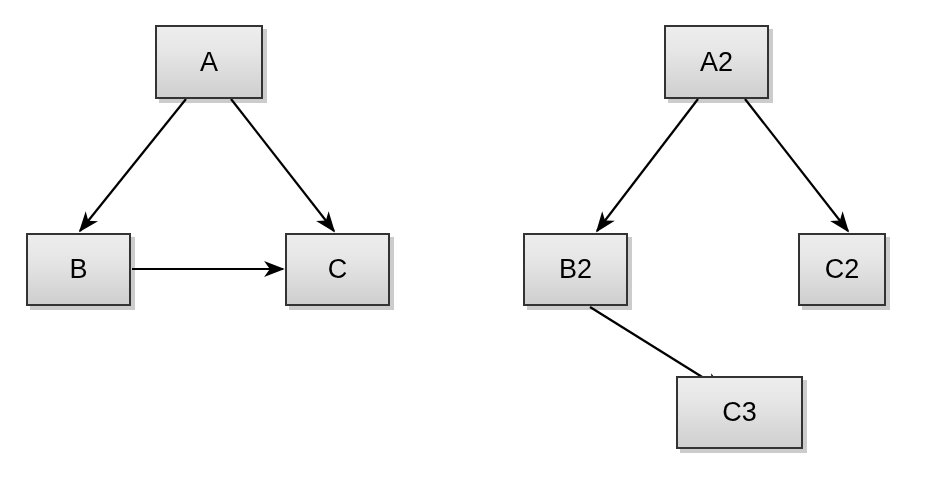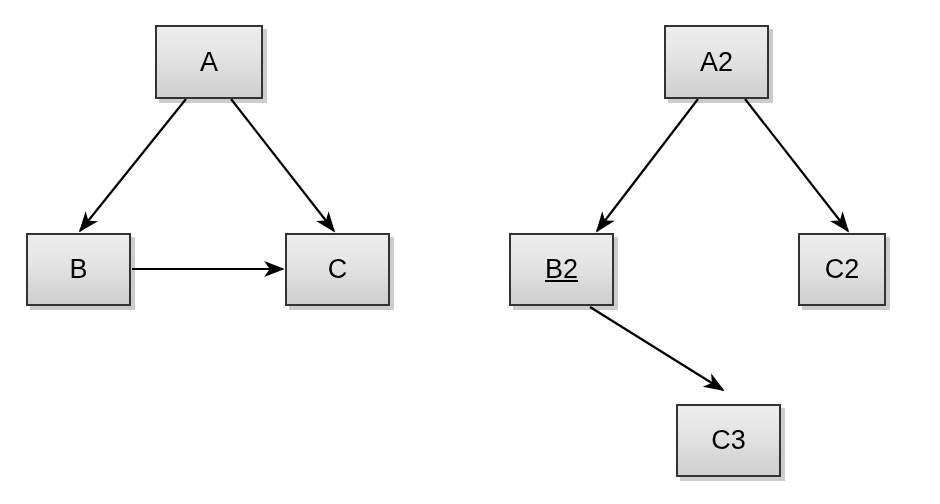"B2" div.node { left: 509px -> 523px; text-decoration: underline -> none }
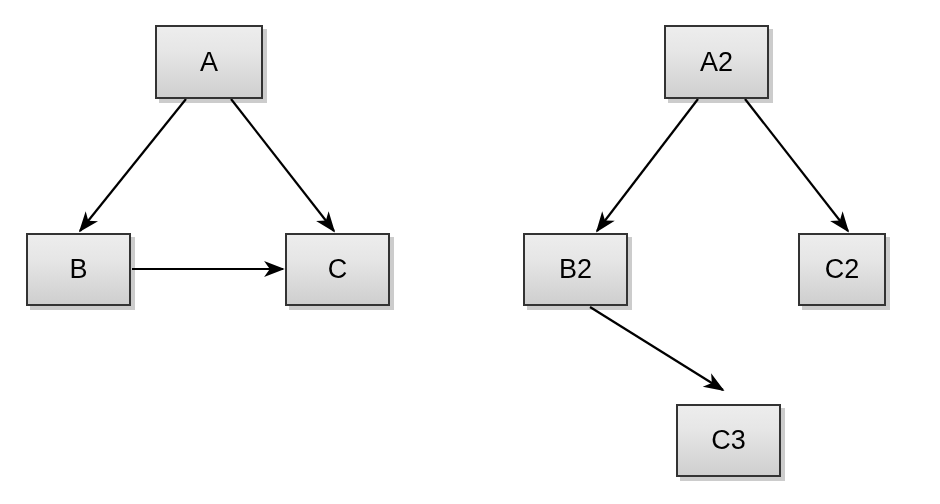"C3" div.node { top: 404px -> 376px; width: 105px -> 127px }
